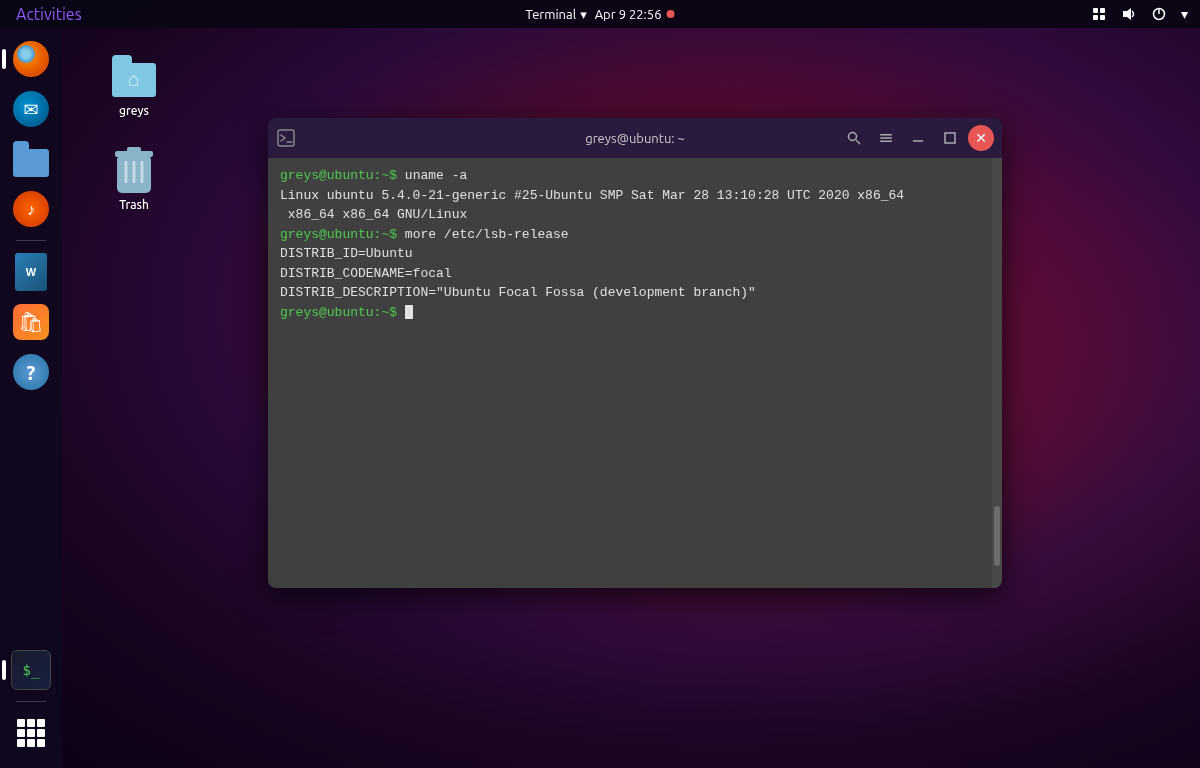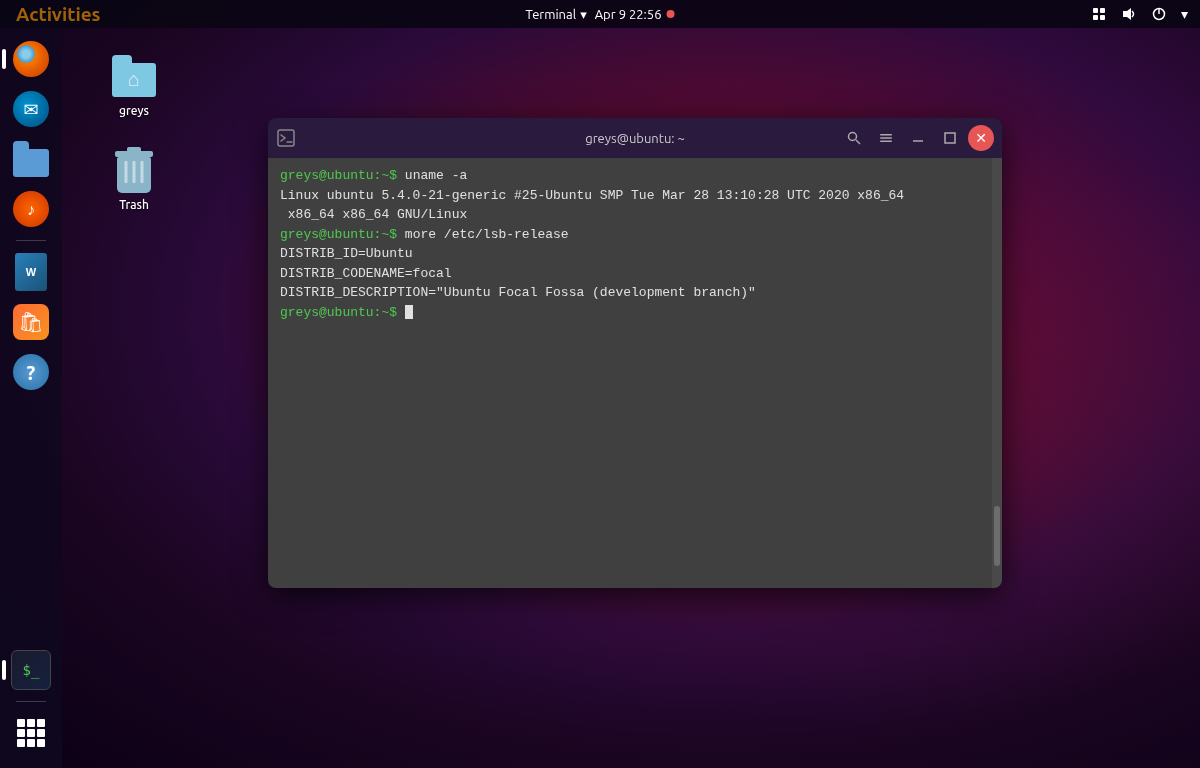"Activities" .activities-btn { color: #a16207 -> #8b5cf6; font-size: 19px -> 16px; font-weight: 700 -> 400 }
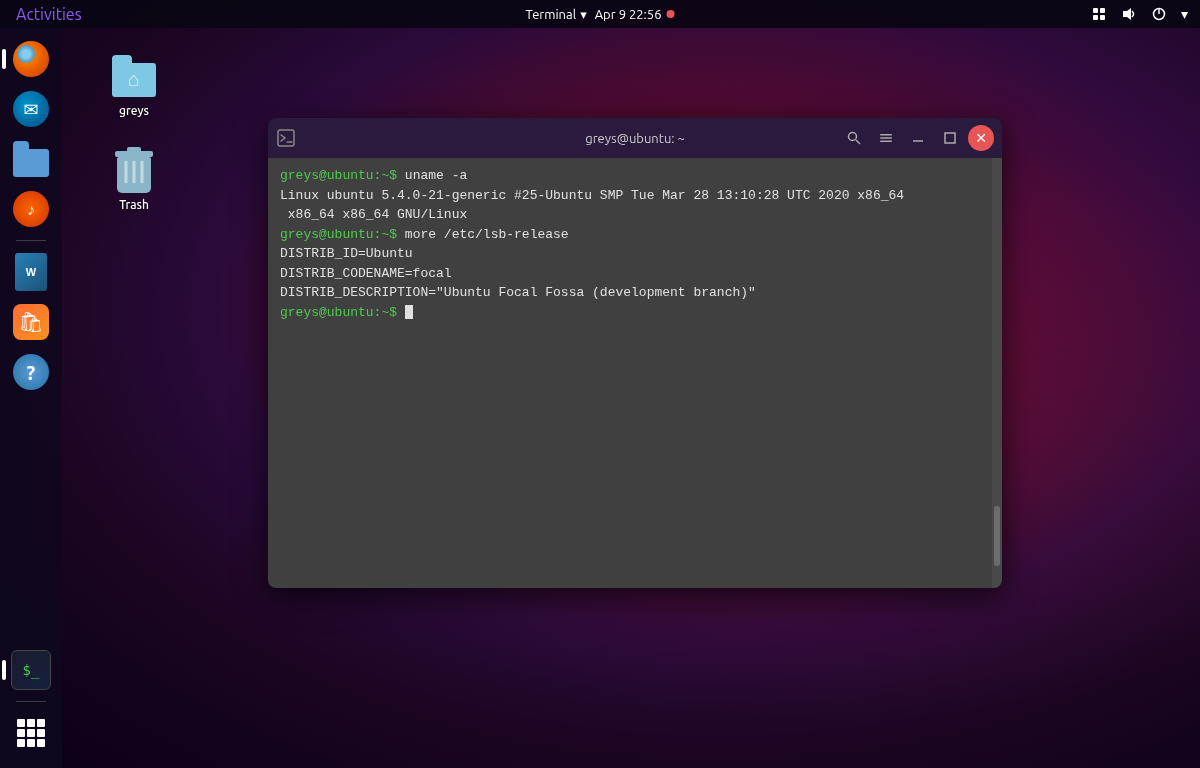"Linux ubuntu 5.4.0-21-generic #25-Ubuntu" span.output-white { text: Tue -> Sat }
